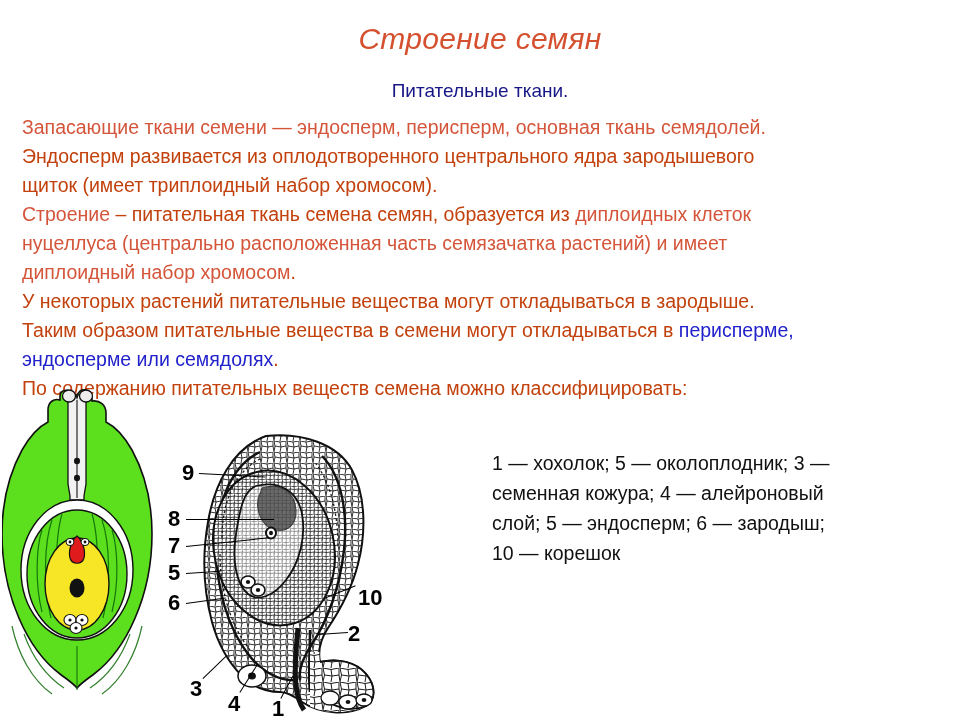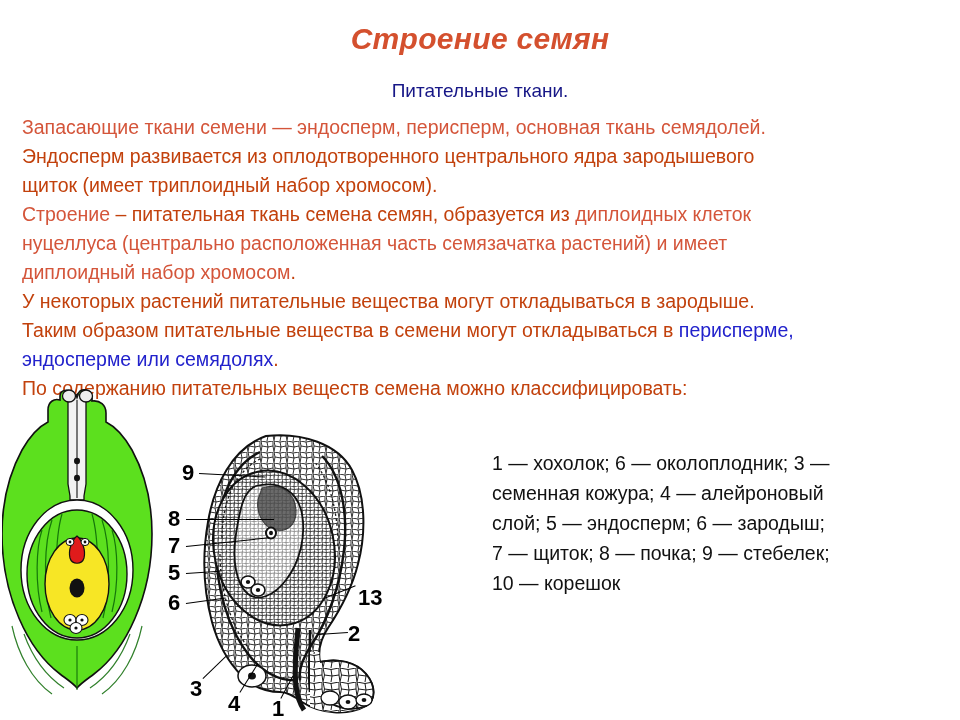"Строение семян" .slide-title { font-weight: bold -> normal }
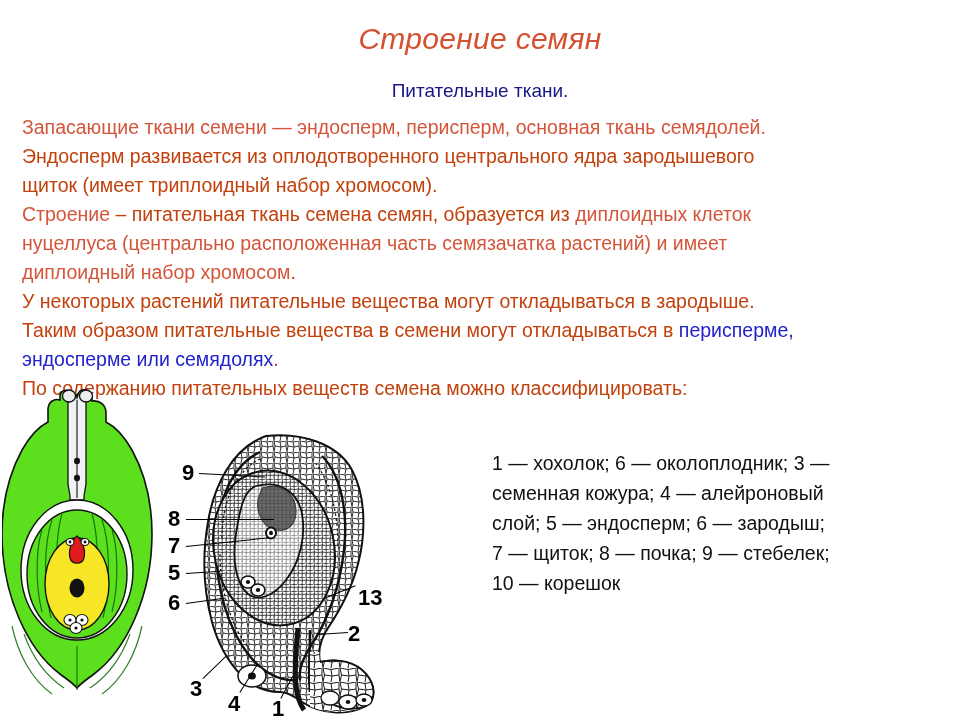"1 — хохолок; 6 —" div.legend-line { text: 6 -> 5 }
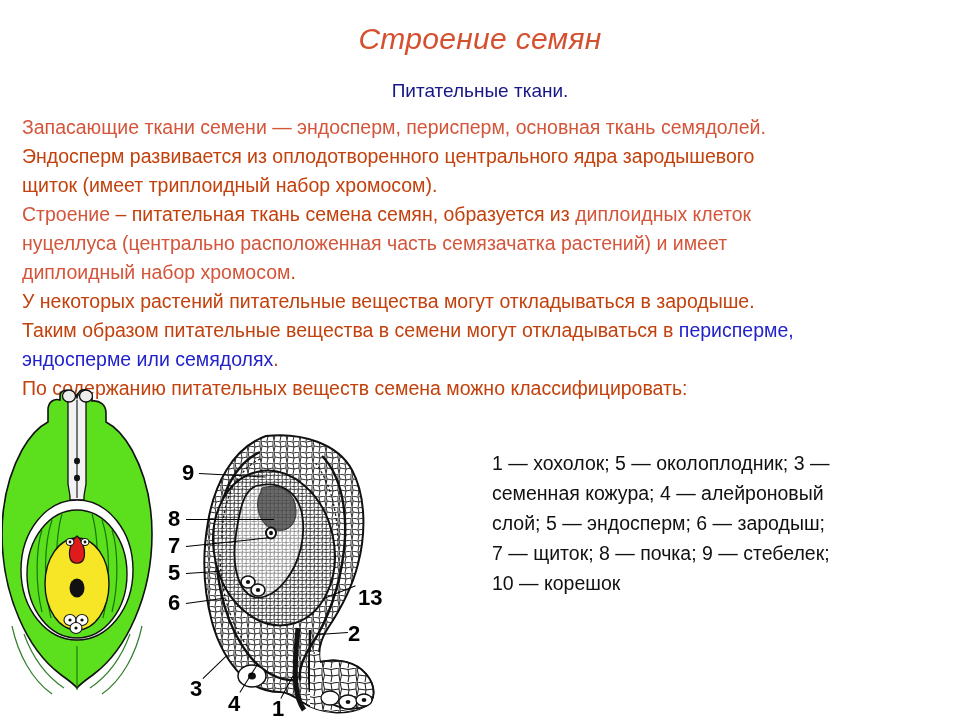"7 — щиток; 8 —" div.legend-line { html: <div>7 — щиток; 8 — почка; 9 — стебелек;</div> -> none }
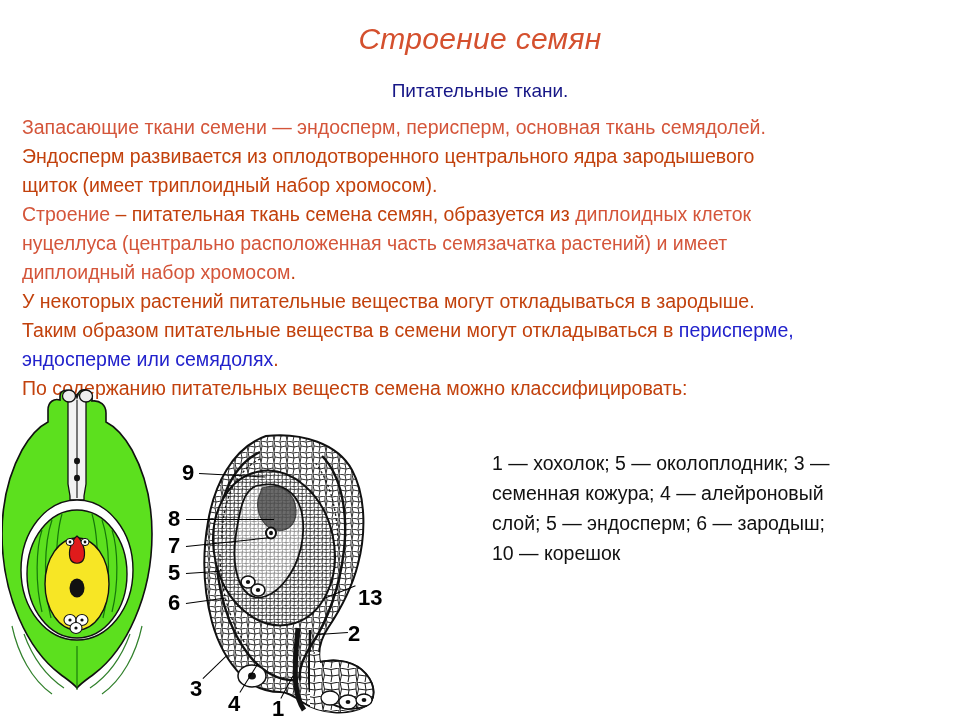"13" div.lbl { text: 13 -> 10 }
